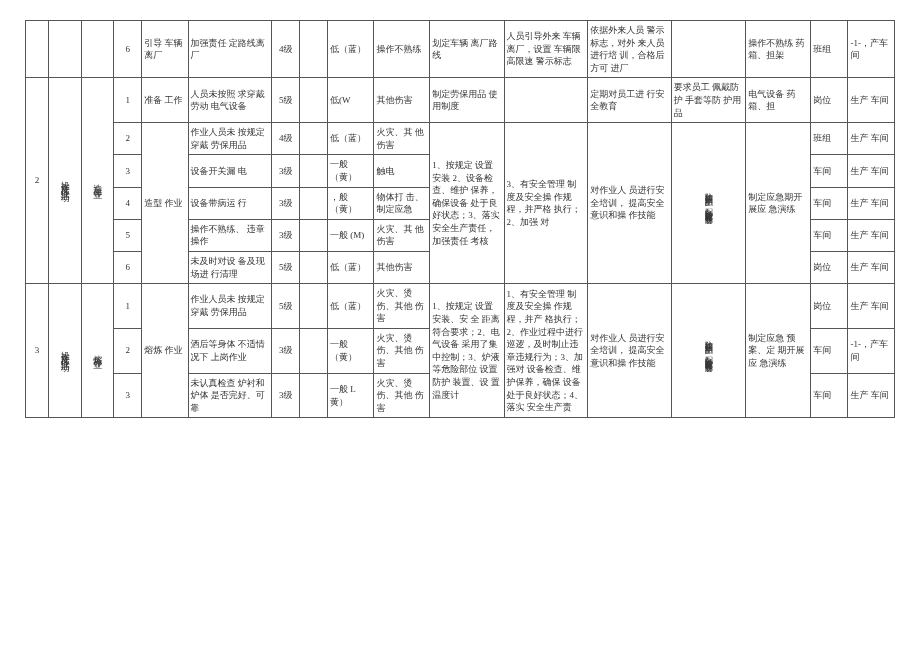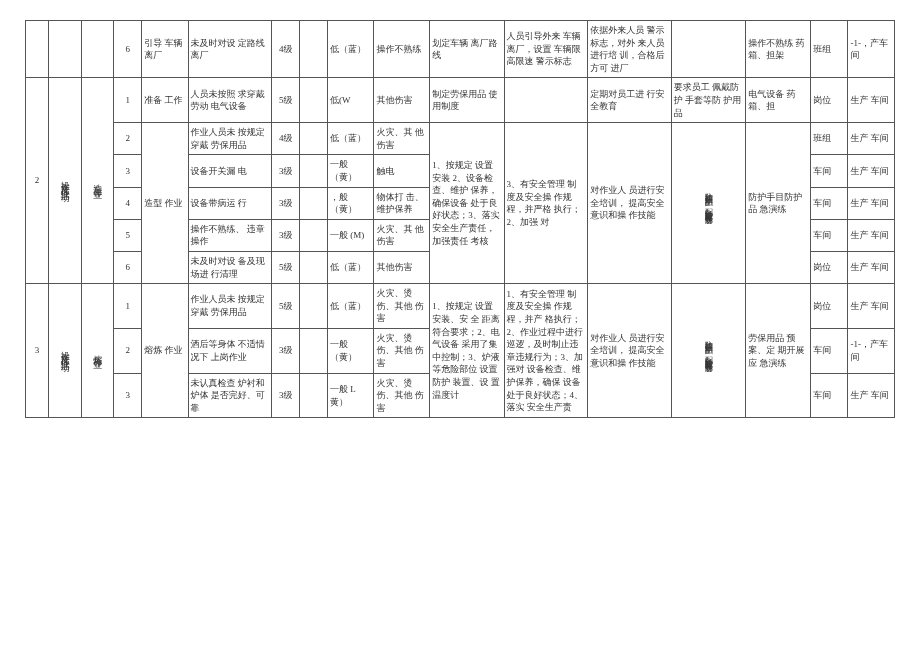"未及时对设 定路线离厂" td { text: 未及时对设 -> 加强责任 }
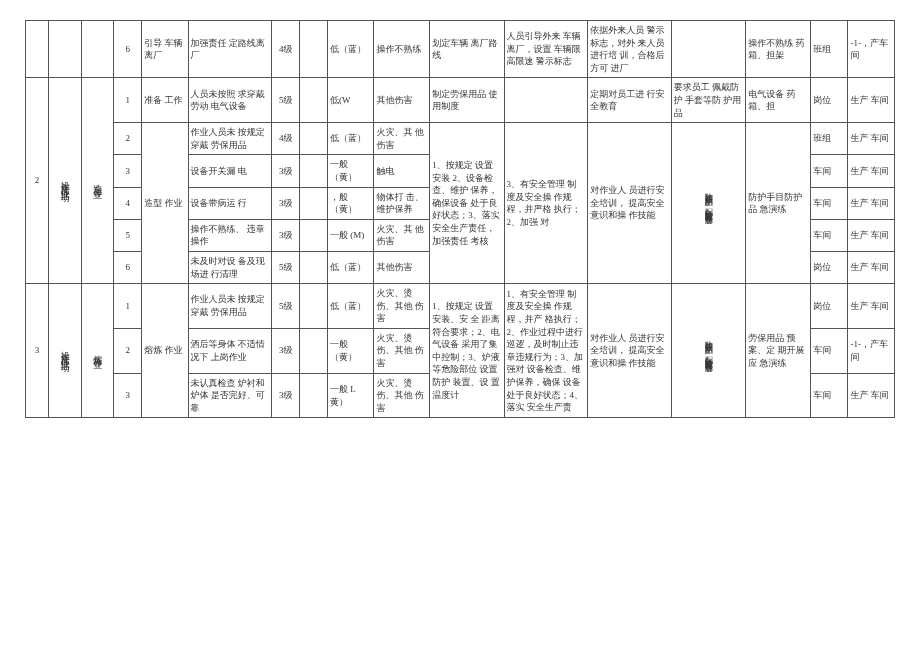"物体打 击、维护保养" td { text: 维护保养 -> 制定应急 }
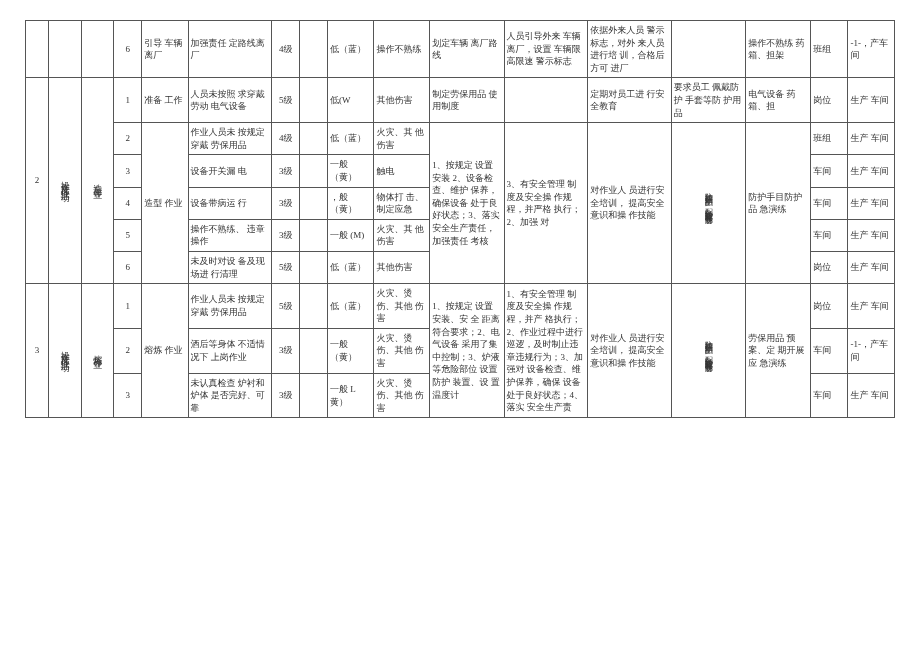"防护手目防护品 急演练" td { text: 防护手目防护品 -> 制定应急期开展应 }
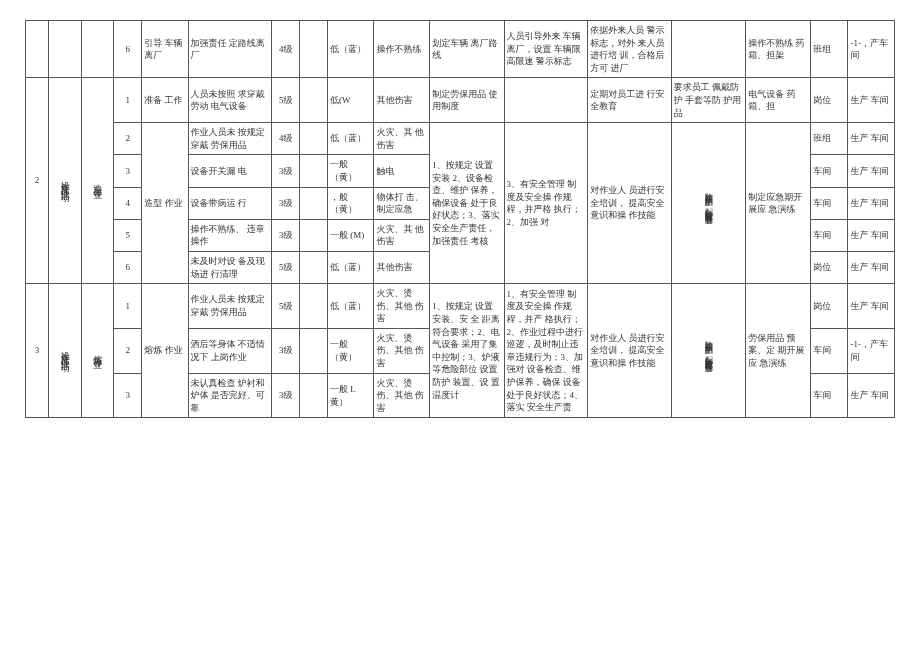"劳保用品 预案、定 期开展应 急演练" td { text: 劳保用品 -> 制定应急 }
